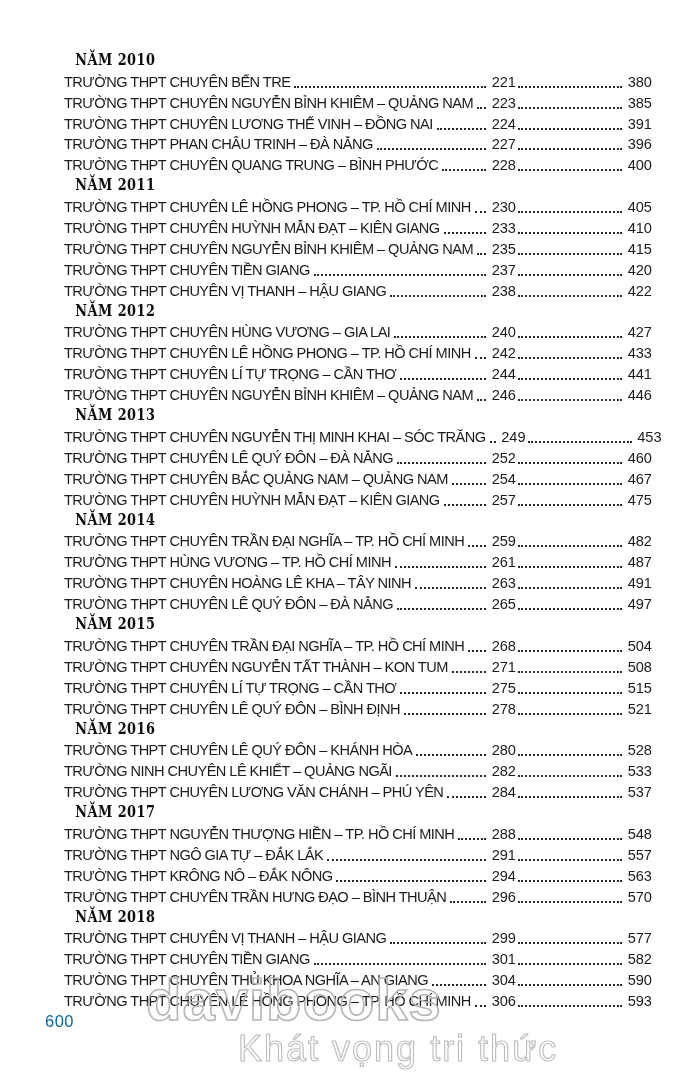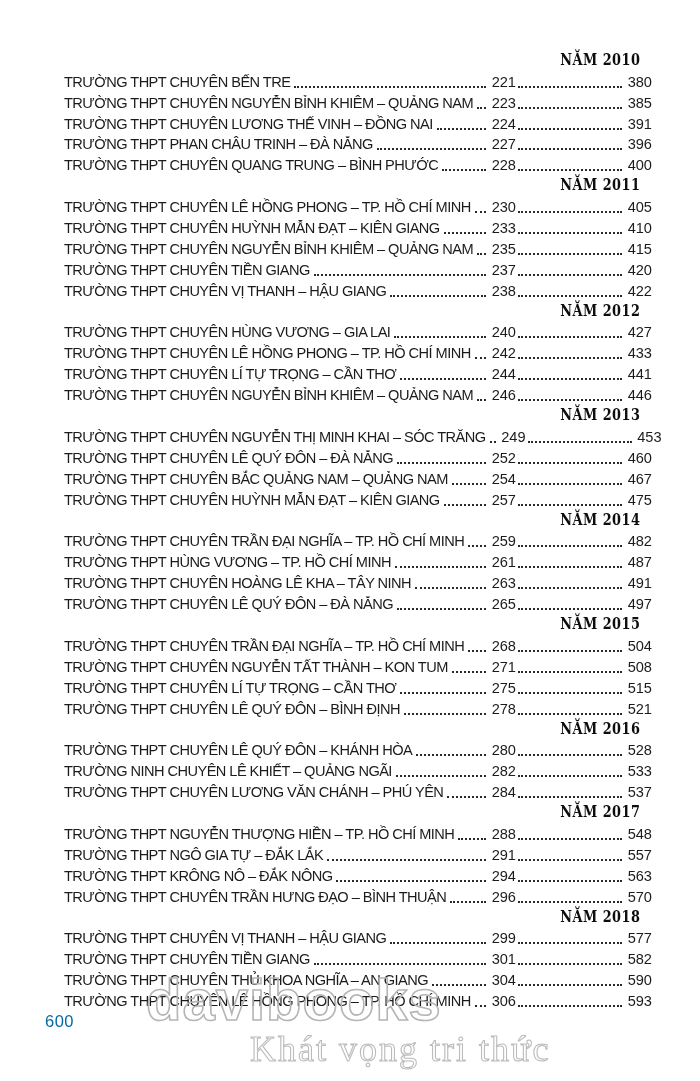"NĂM 2010" .year-header { text-align: right -> left }
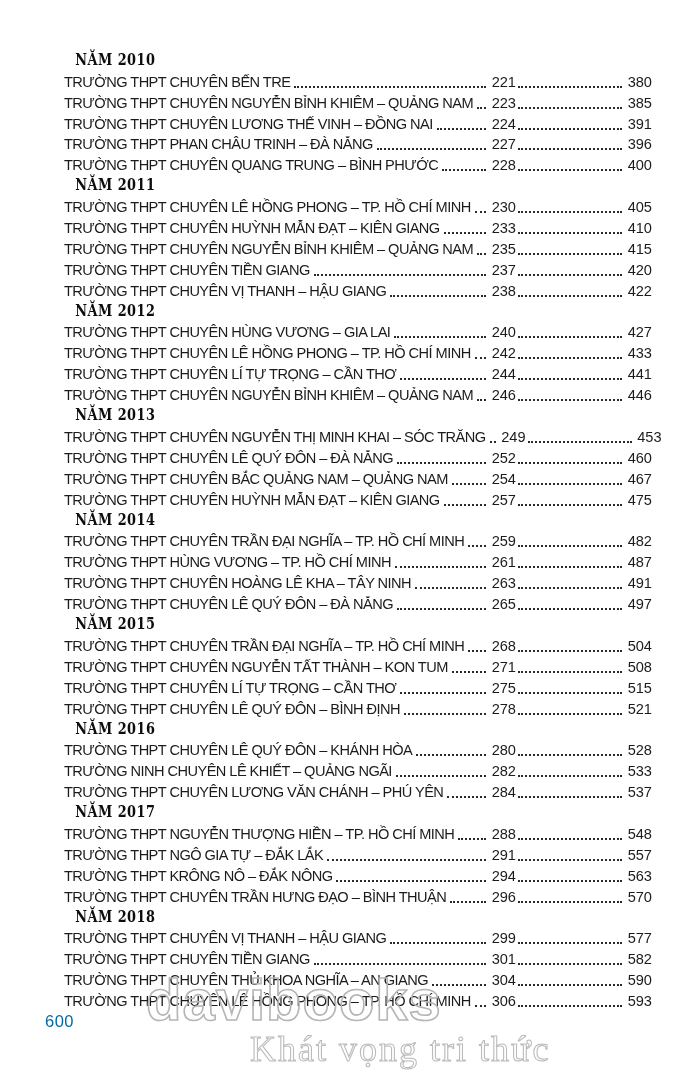"Khát vọng tri thức" .wm-slogan { font-family: Liberation Serif, serif -> Liberation Sans, sans-serif; margin-left: 12px -> none }
